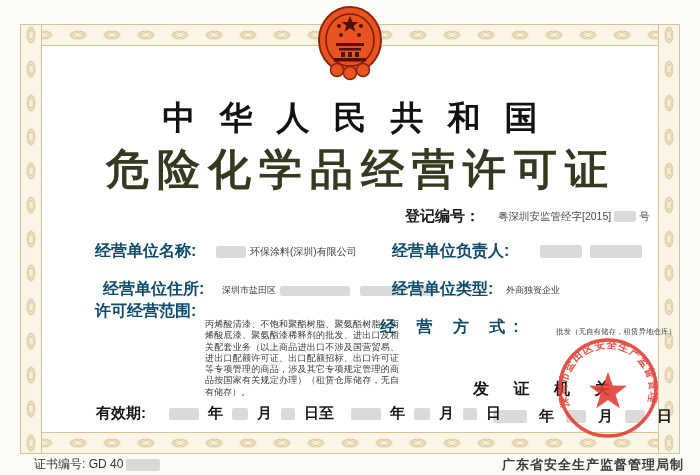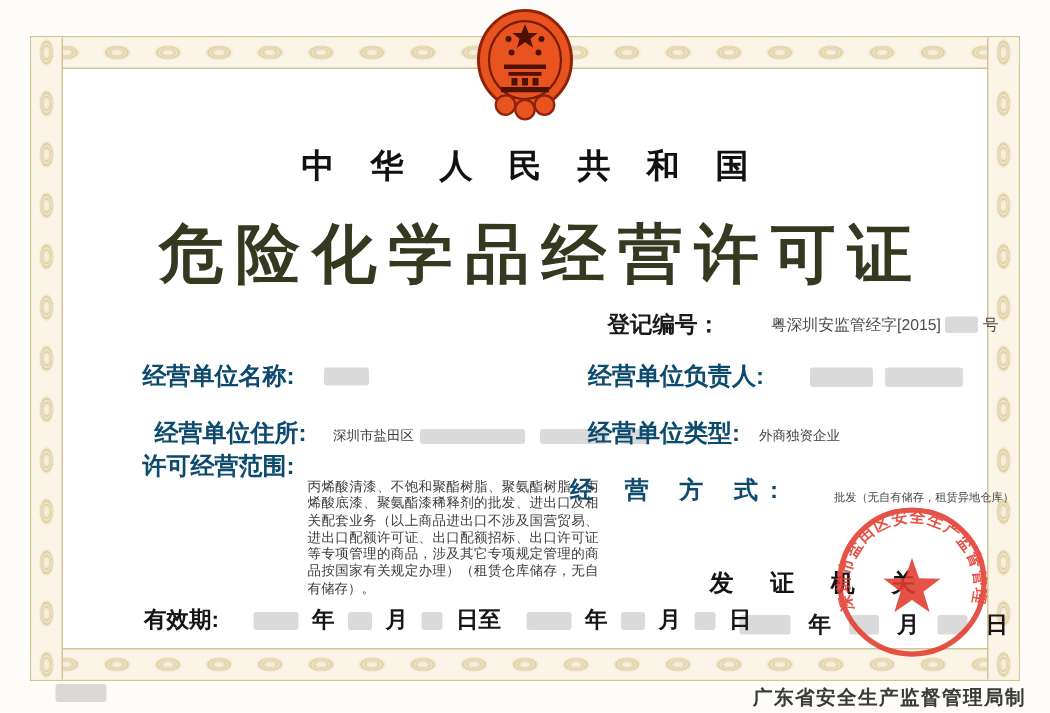"中华人民共和国" .country-title { font-size: 22px -> 33px }
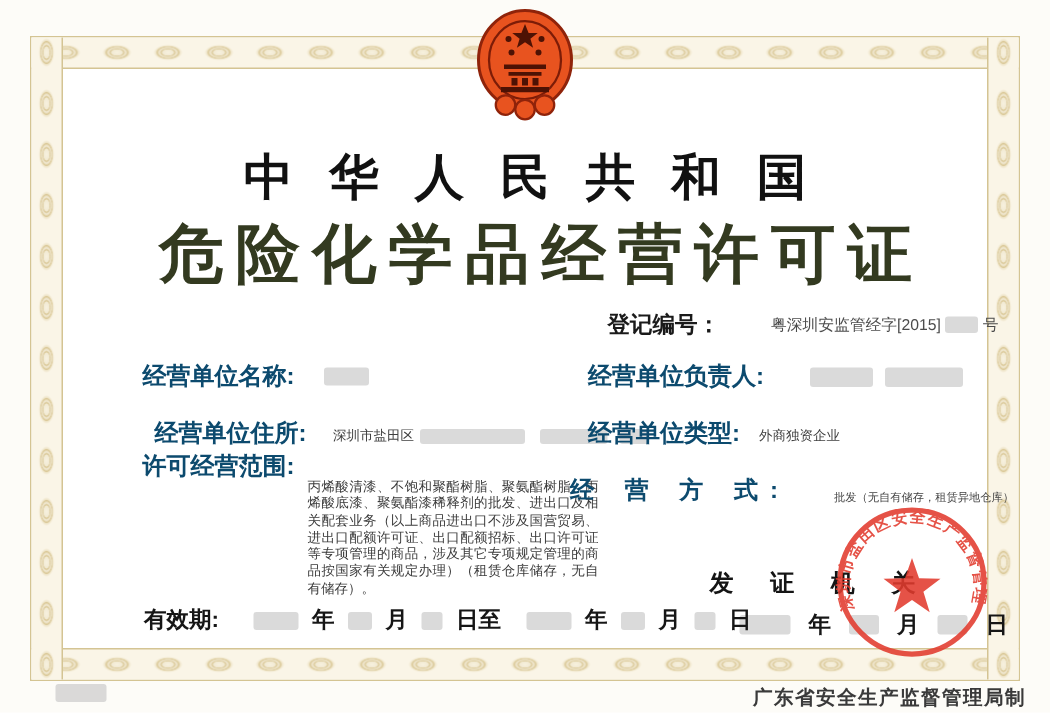"登记编号：" .reg-line { gap: 28px -> none }
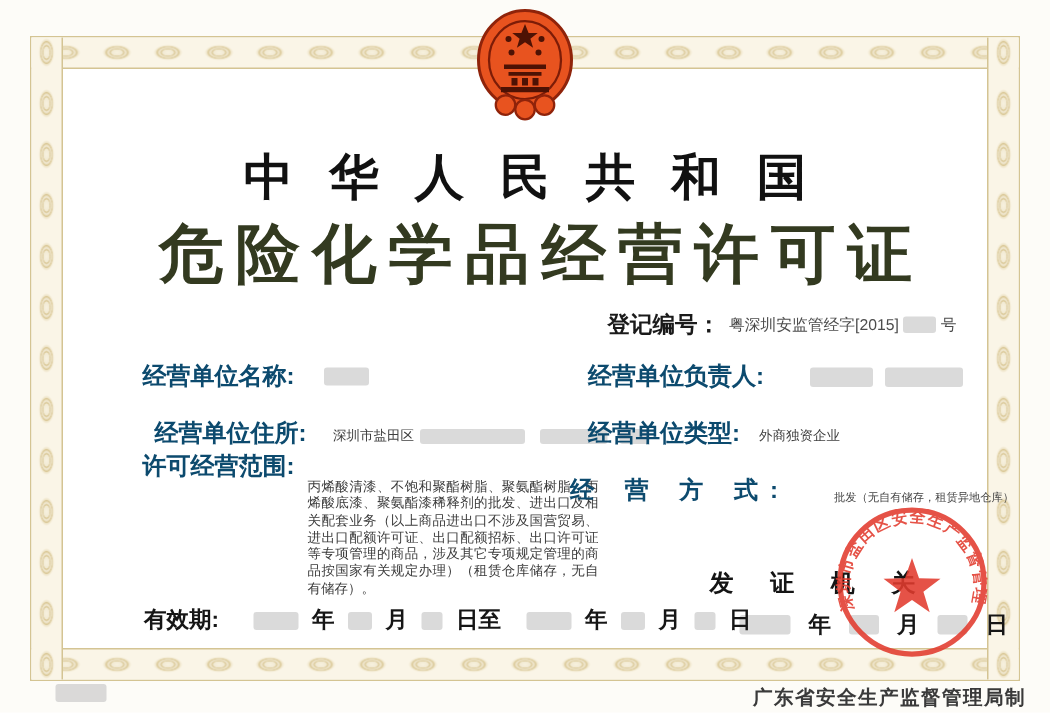"粤深圳安监管经字[2015]" .reg-value { margin-left: 6px -> 18px }
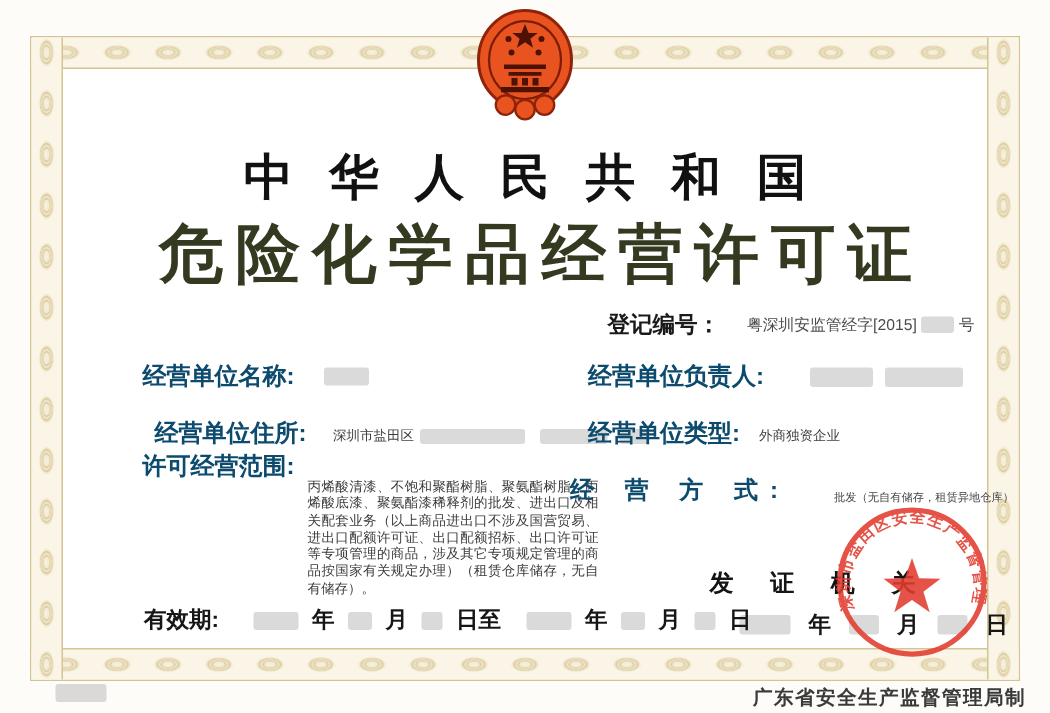"环保涂料(深圳)有限公司" span { html: none -> <span>环保涂料(深圳)有限公司</span> }
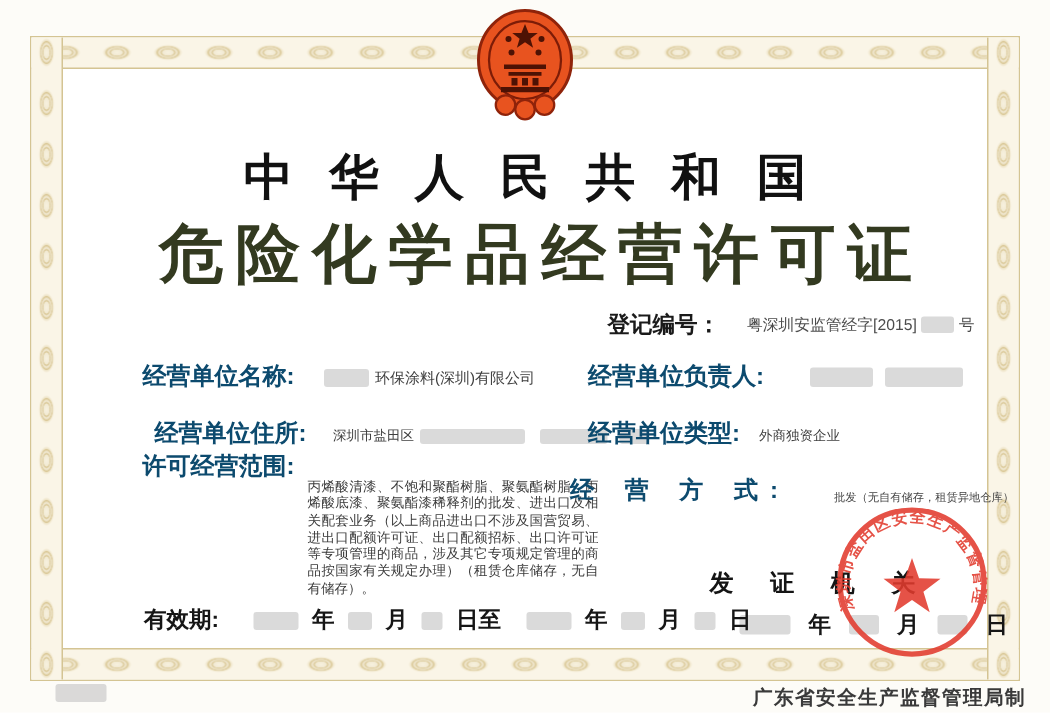"证书编号: GD 40" span { html: none -> <span>证书编号: GD 40</span> }
